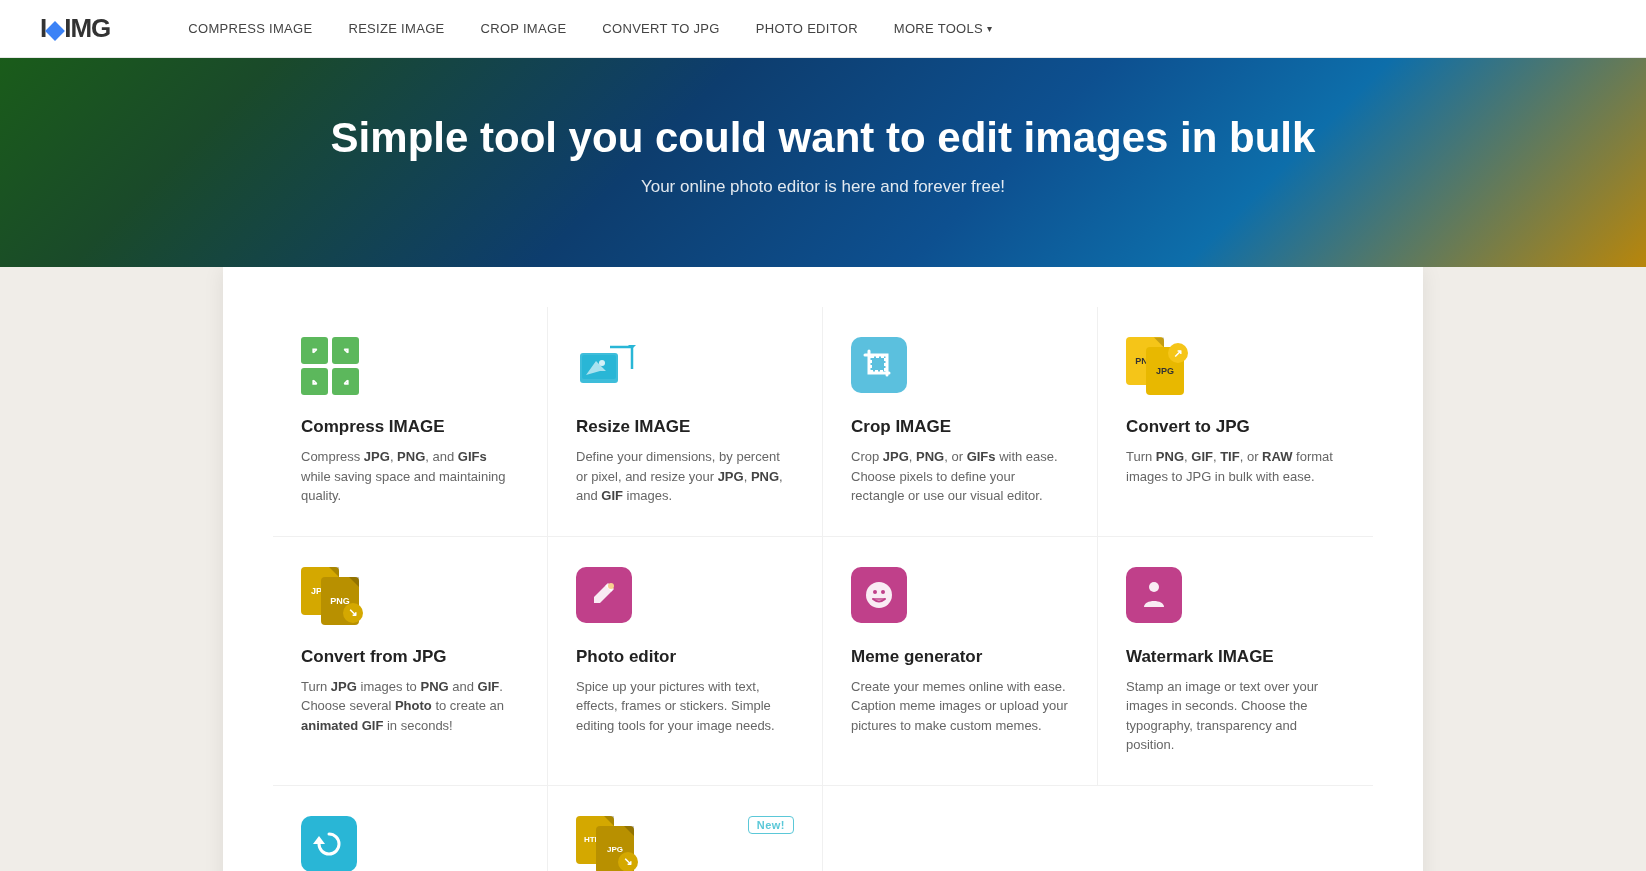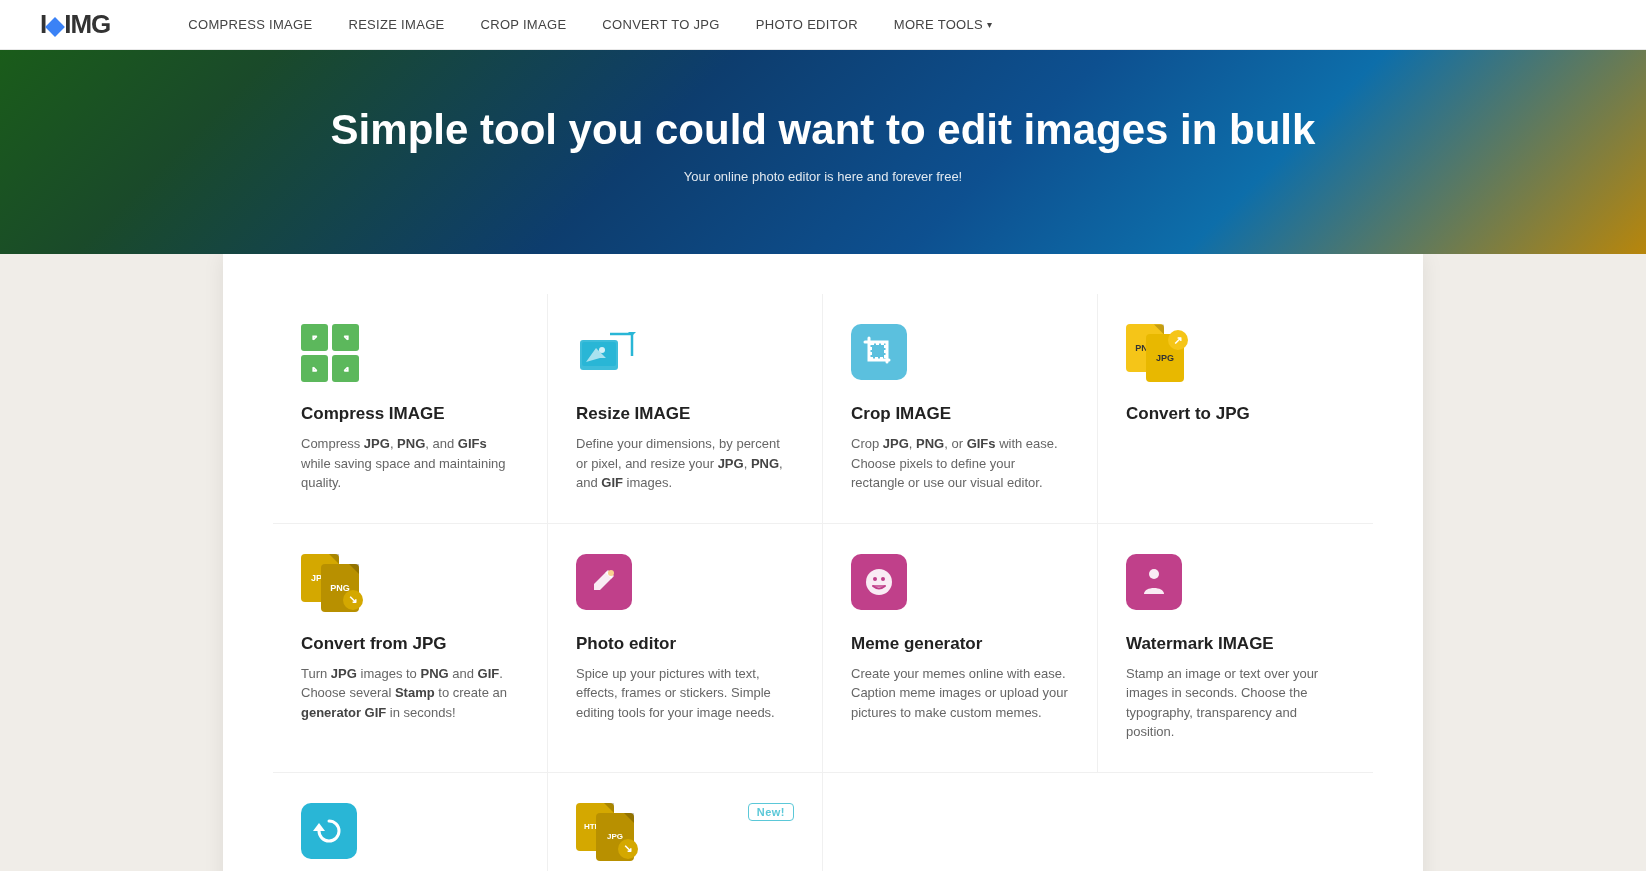"I IMG" nav { height: 50px -> 58px }
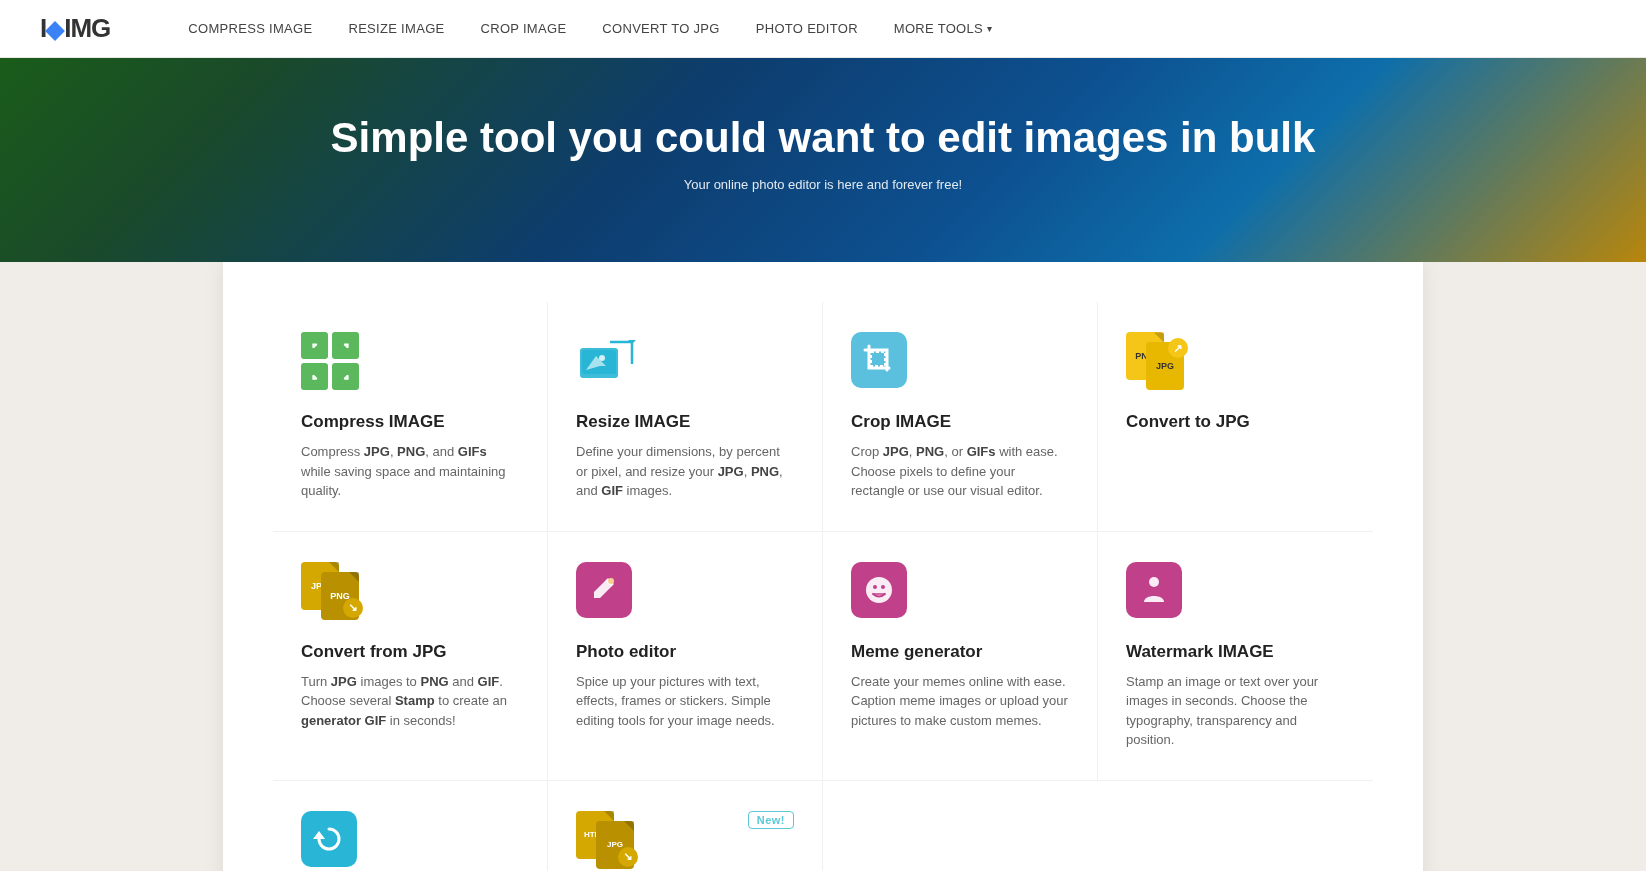"Your online photo editor is" .hero p { font-size: 13px -> 17px }
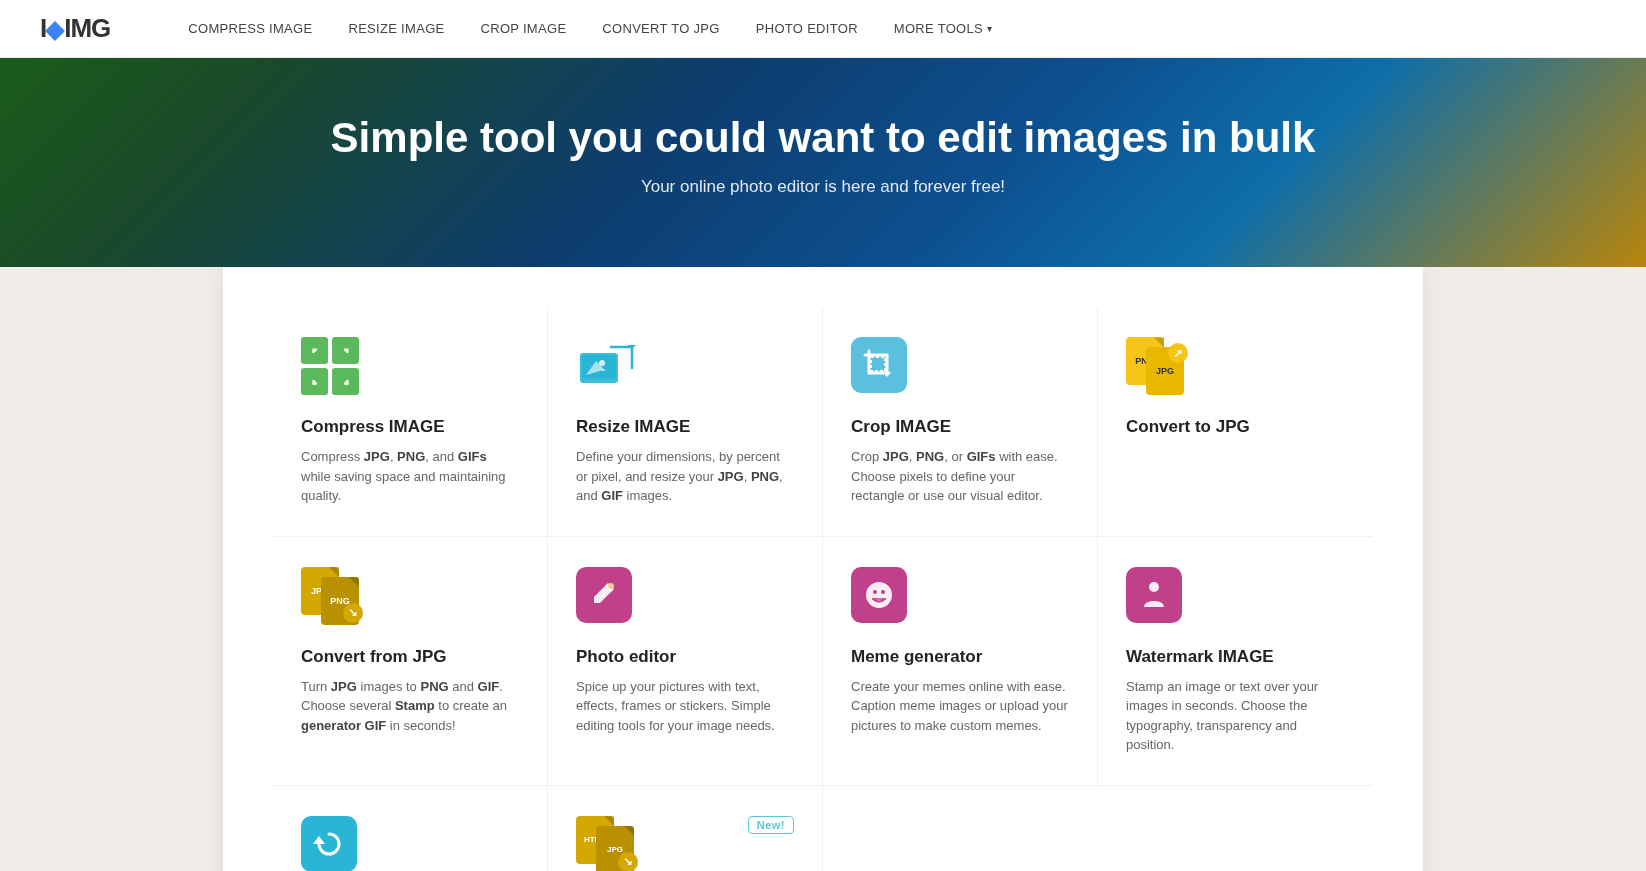"Turn PNG, GIF, TIF, or" div.tool-desc { html: none -> <div>Turn <strong>PNG</strong>, <strong>GIF</strong>, <strong>TIF</strong>, or <strong>RAW</strong> format images to JPG in bulk with ease.</div> }
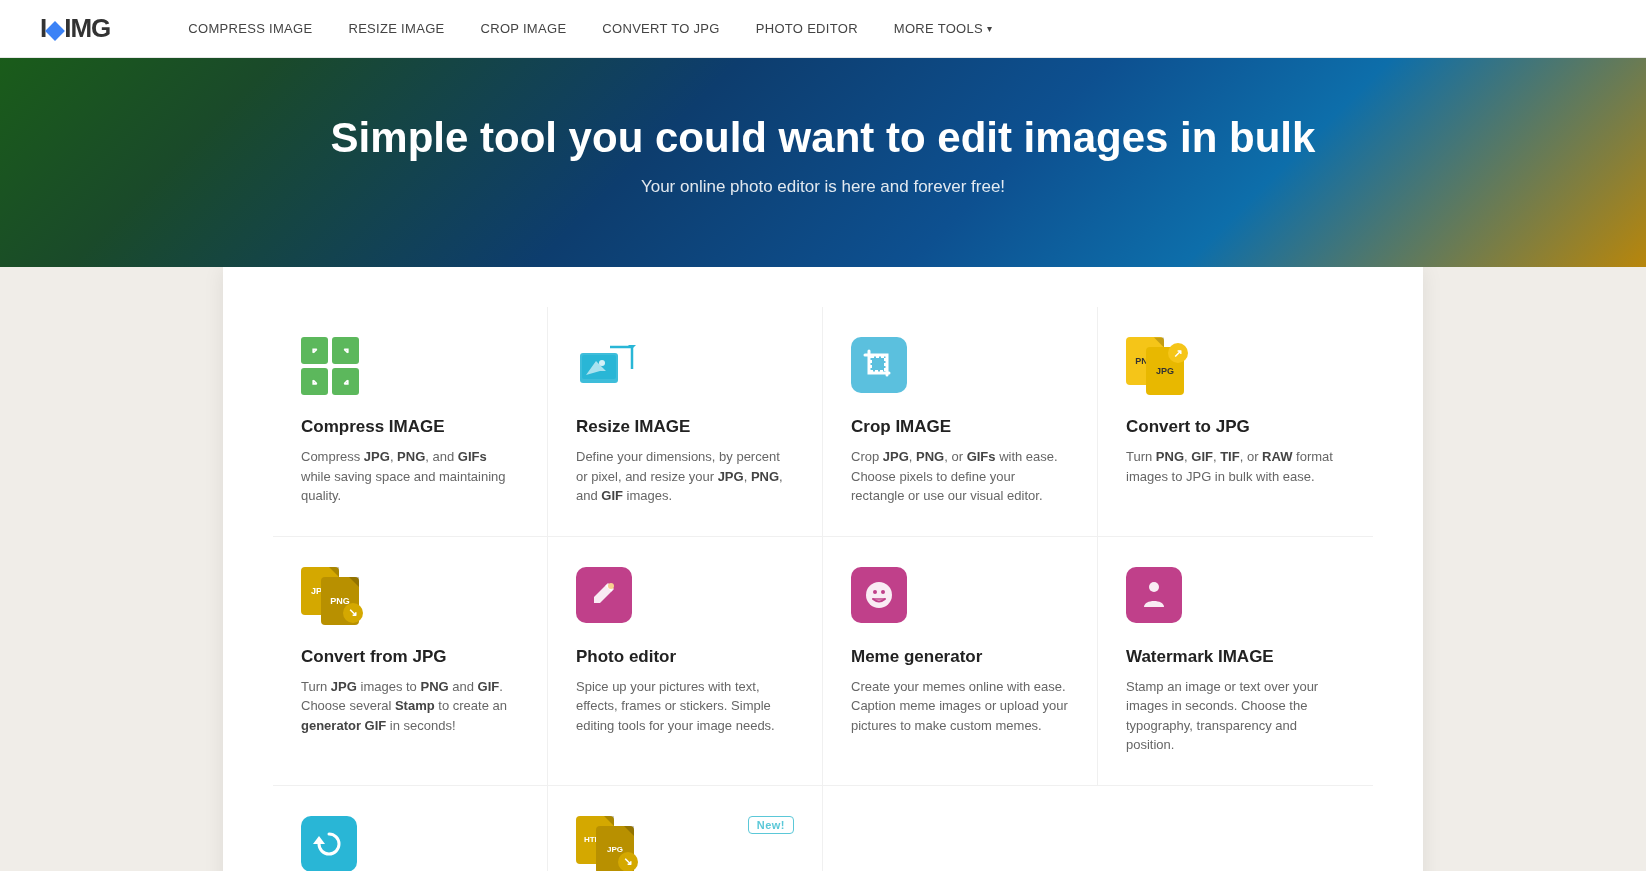"Stamp" strong { text: Stamp -> Photo }
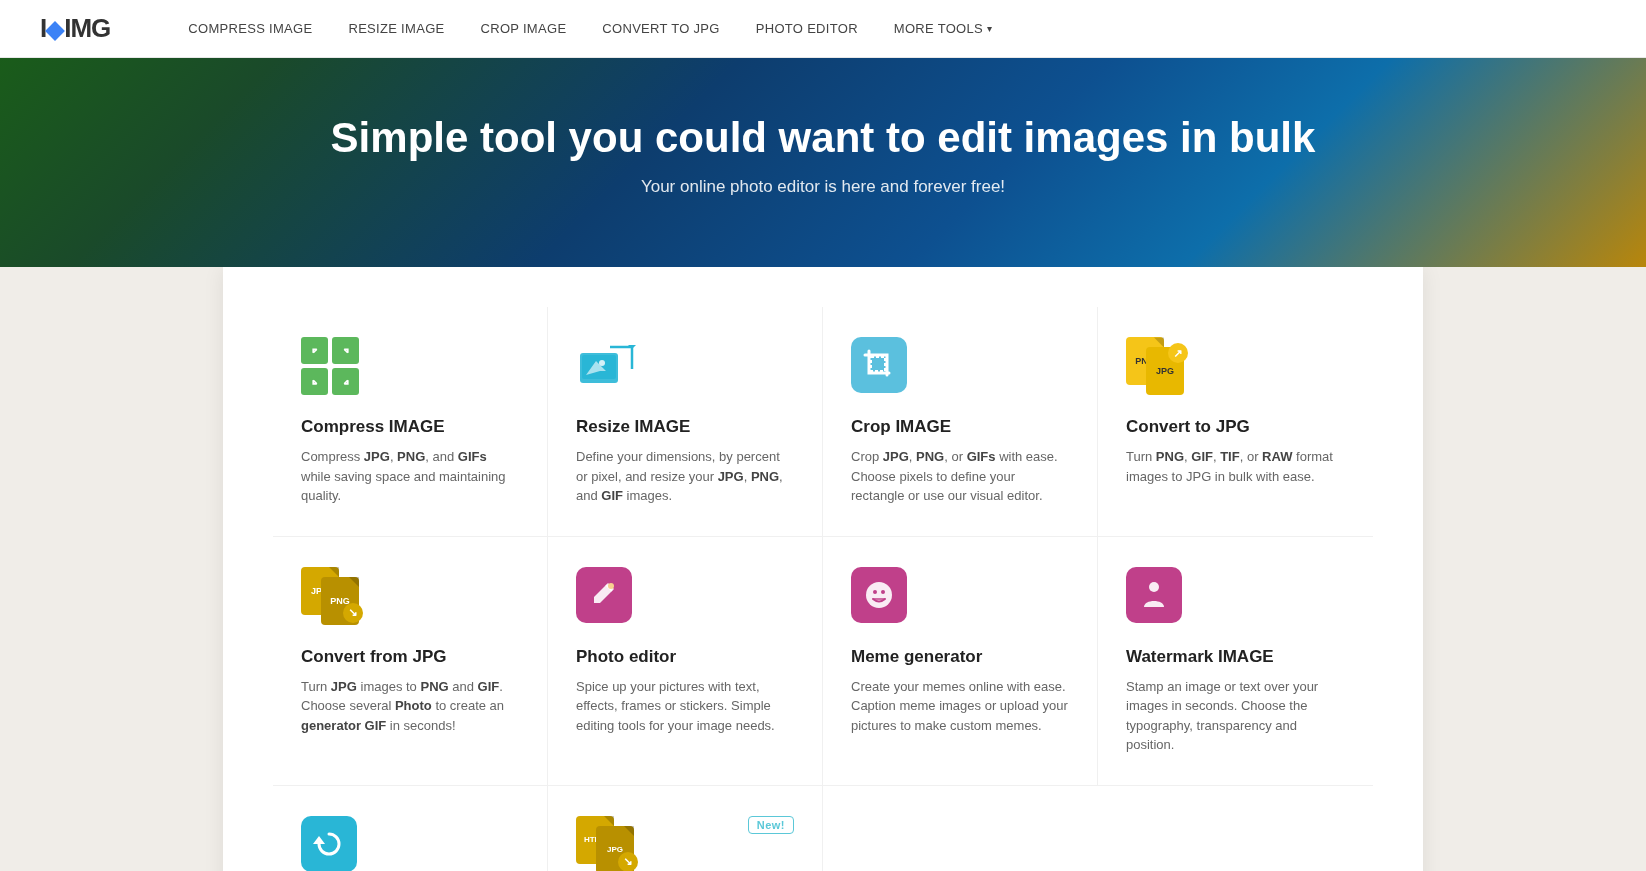"generator GIF" strong { text: generator -> animated }
